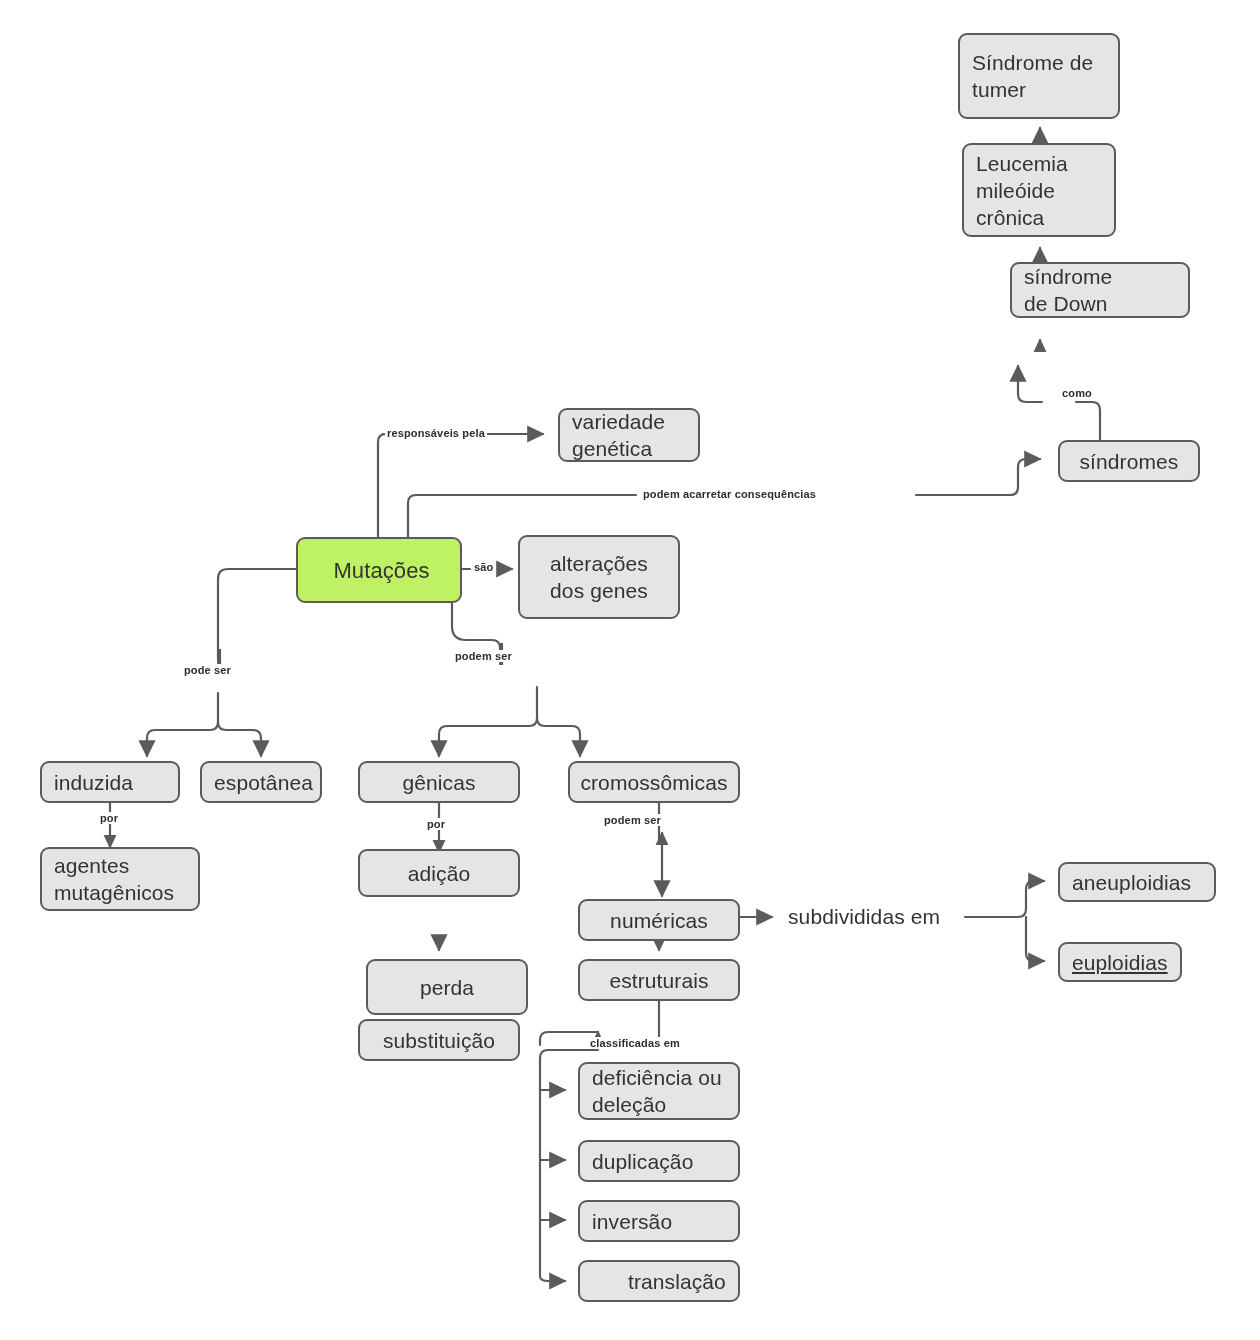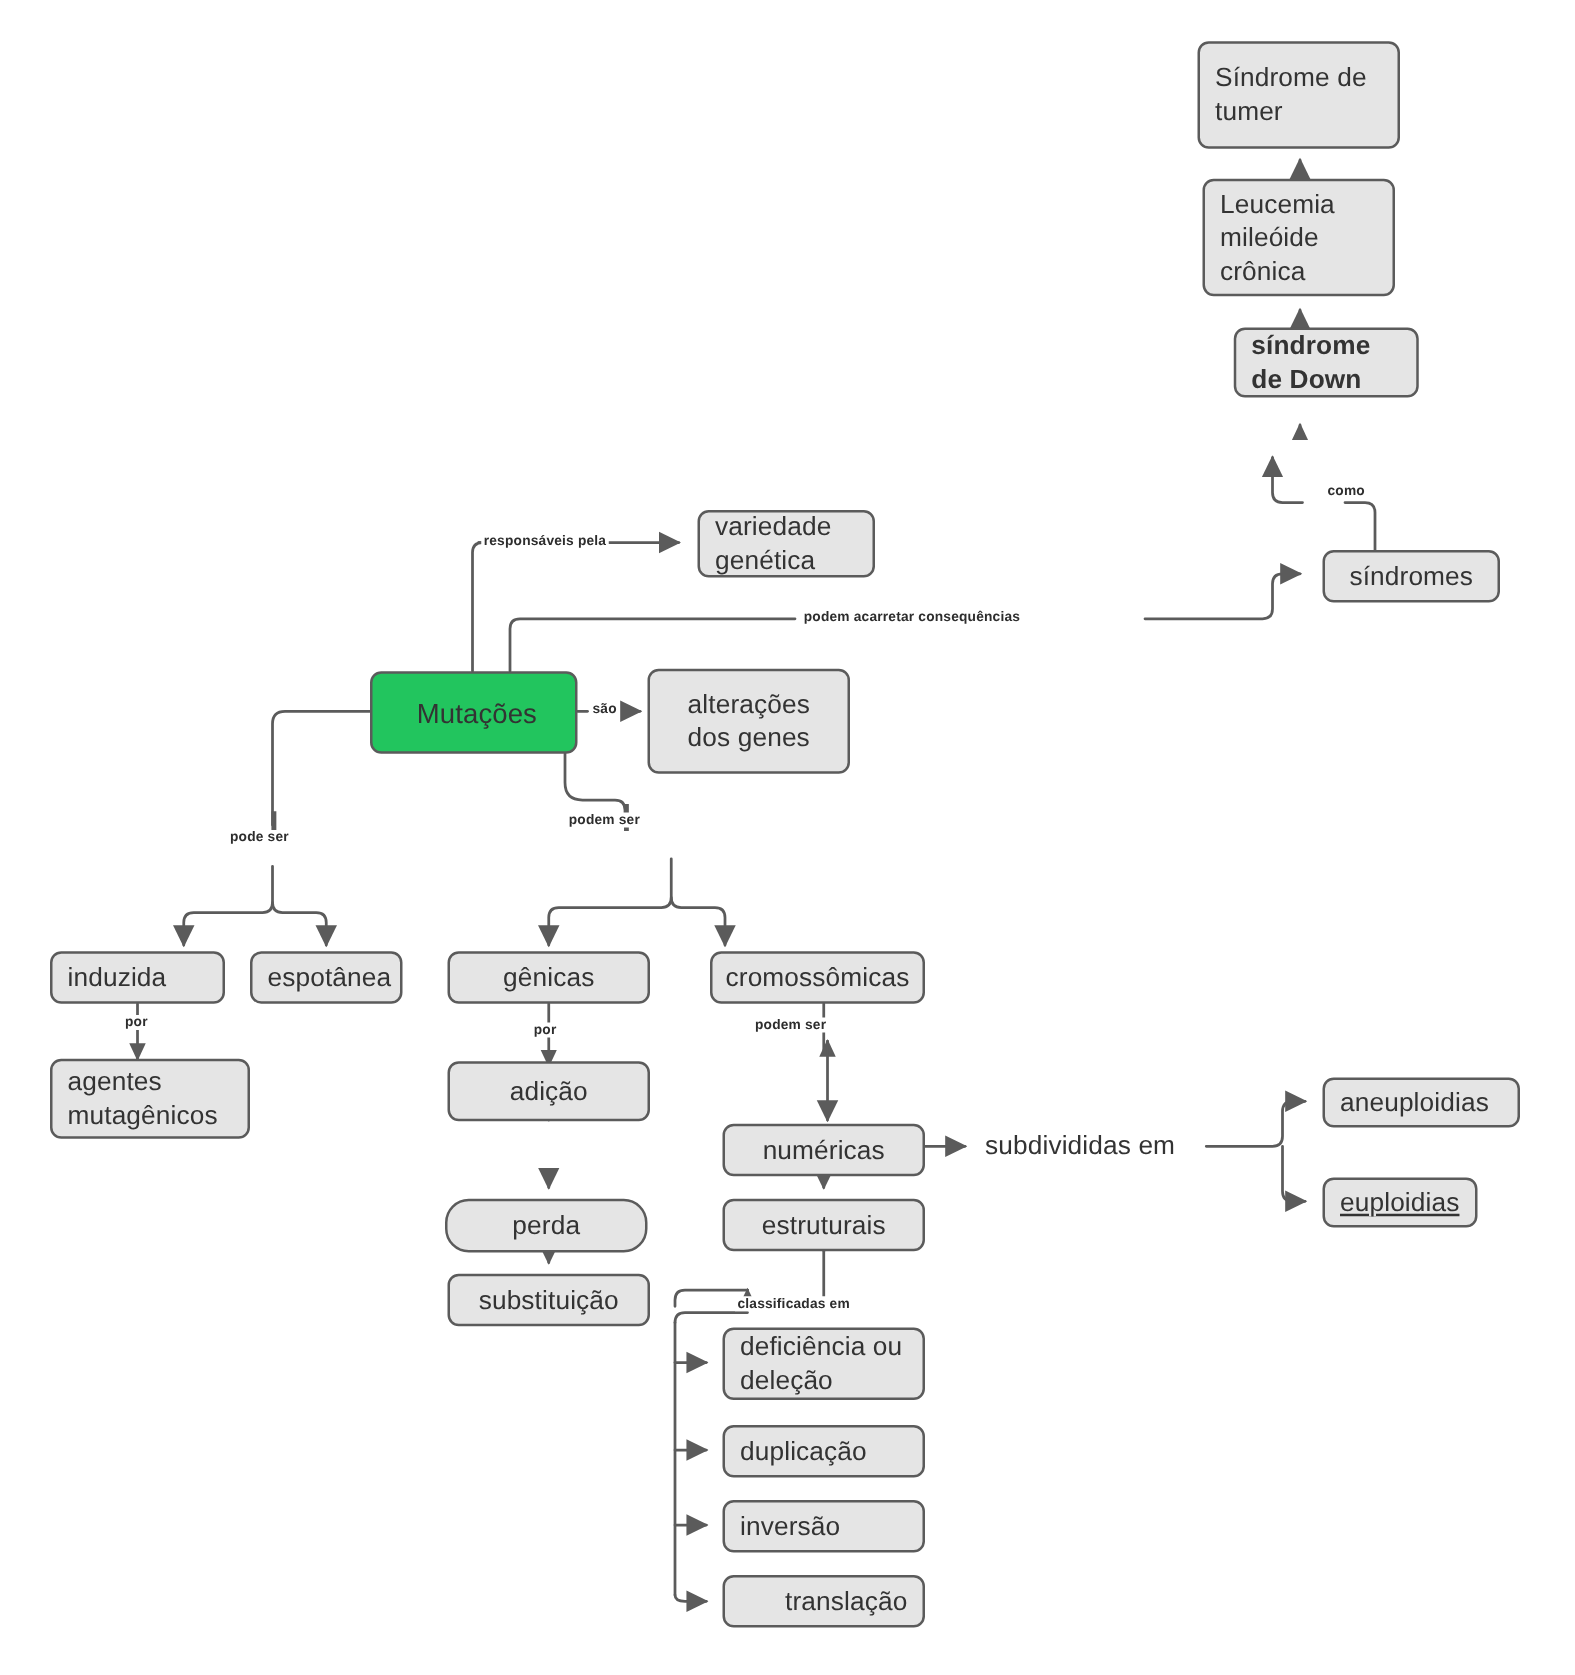"síndrome" div.node { font-weight: bold -> none; left: 987px -> 1010px; width: 148px -> 180px }
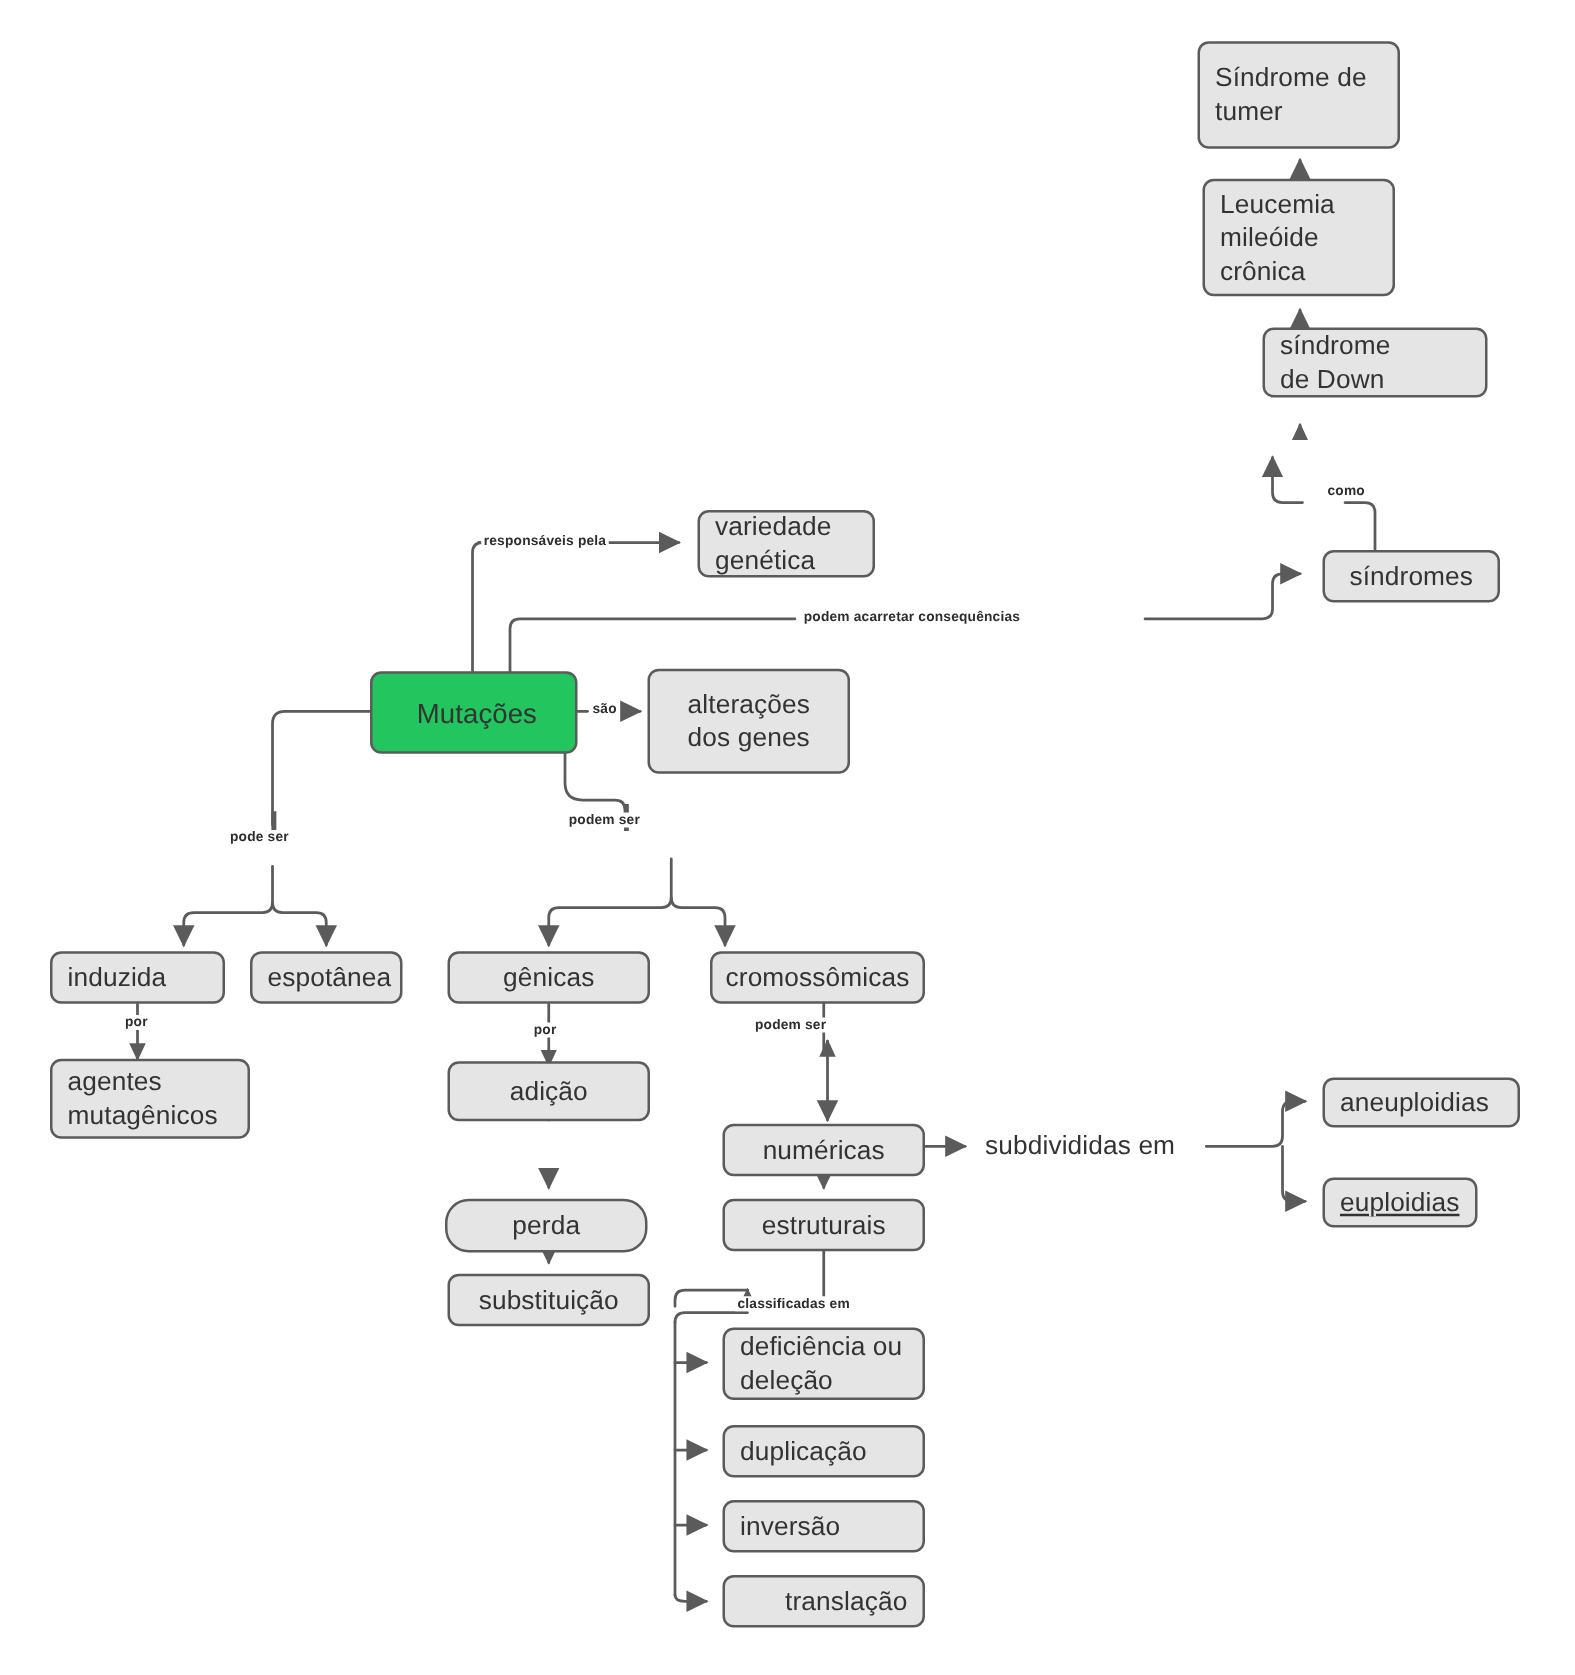"Mutações" .node.center { background: #22c55e -> #bef264 }
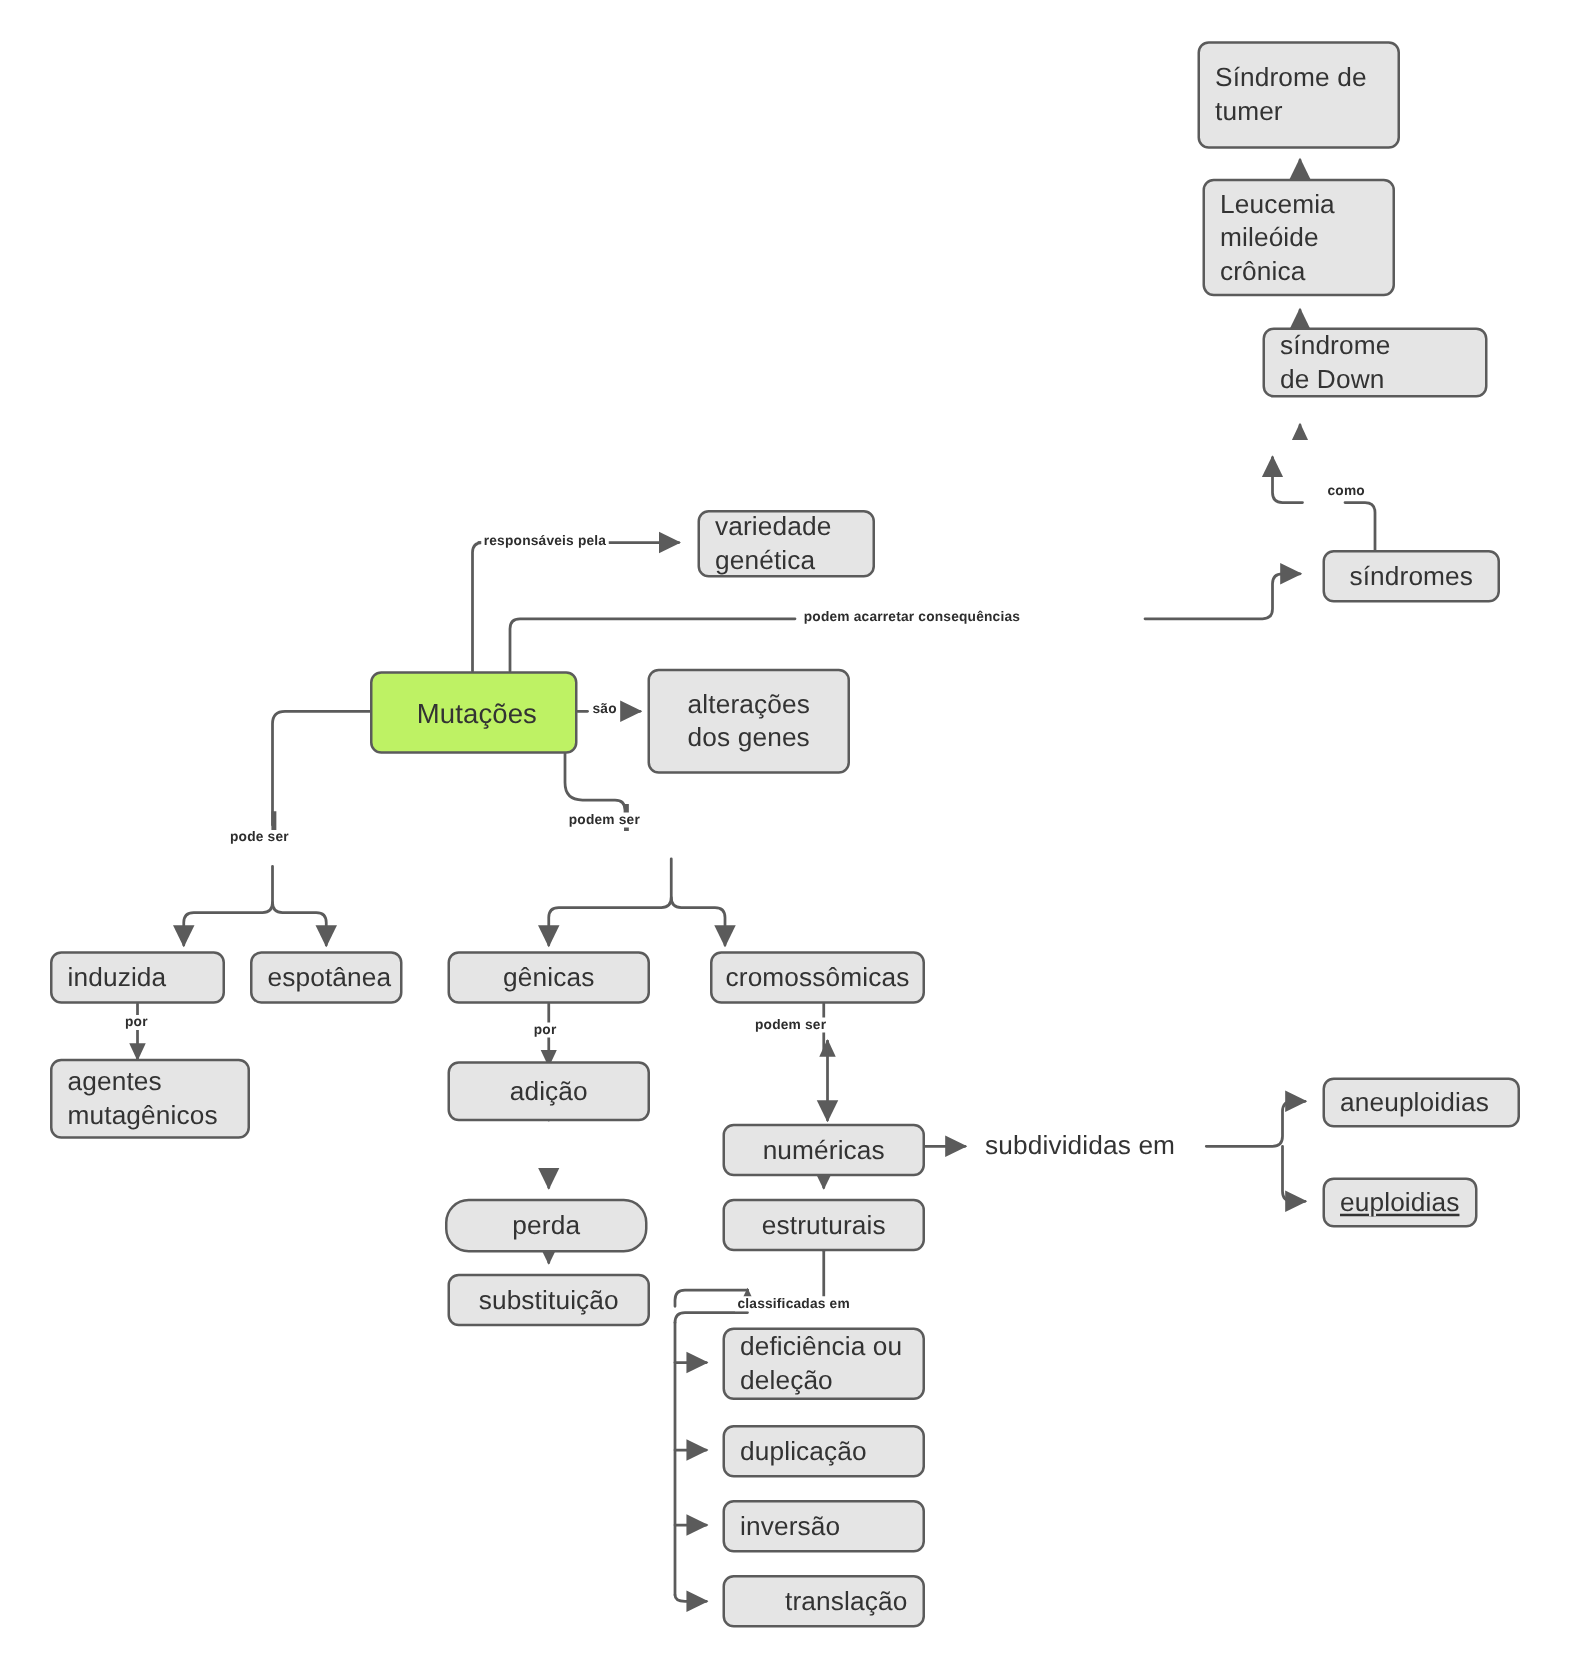"perda" div.node { border-radius: 19px -> none; height: 43px -> 56px; left: 356px -> 366px }
